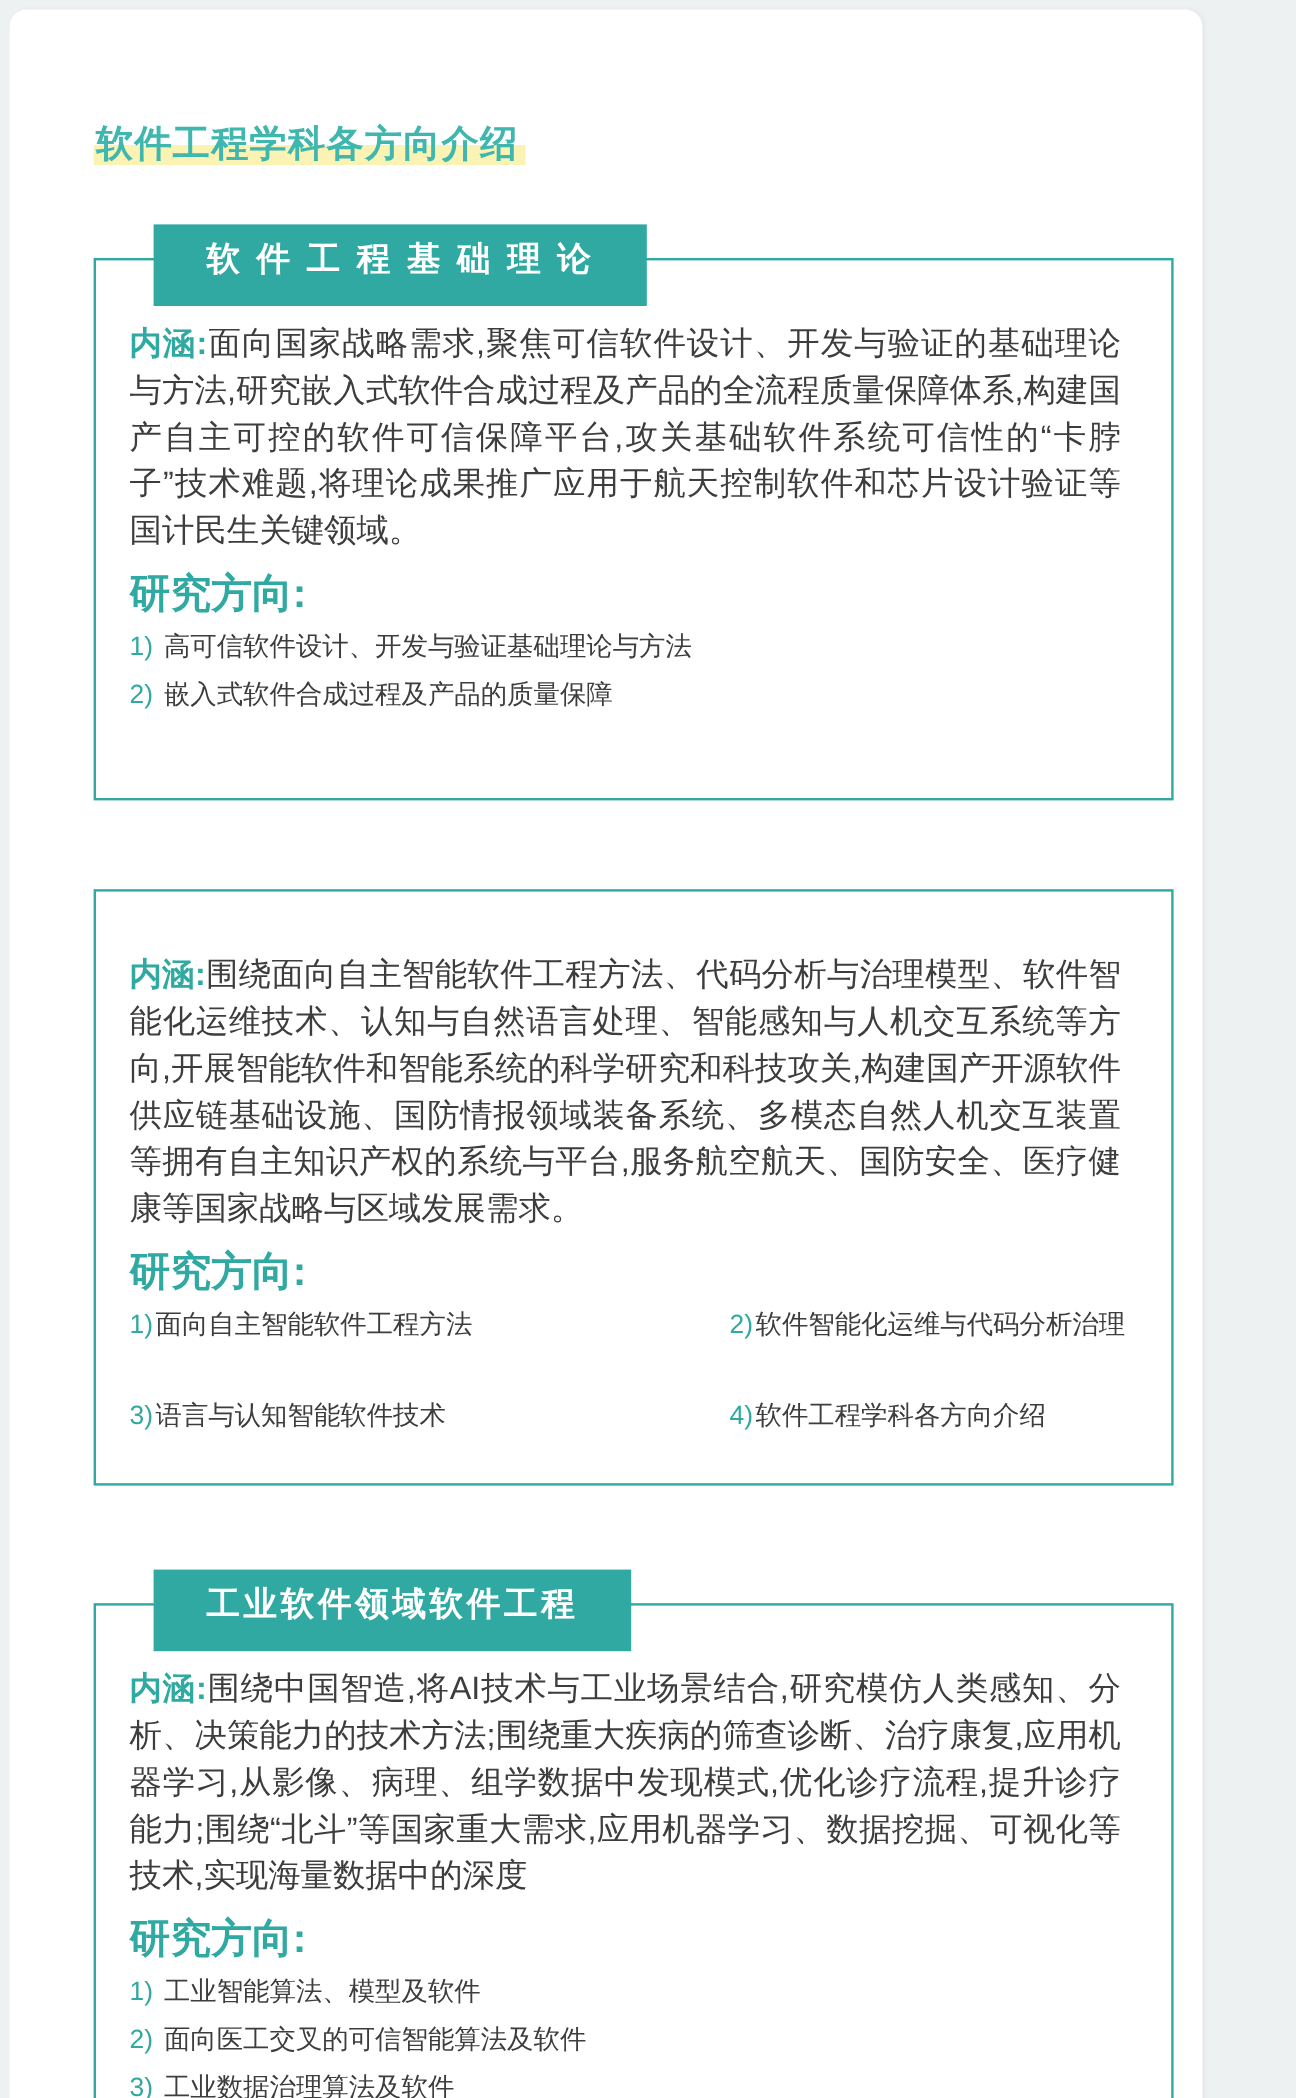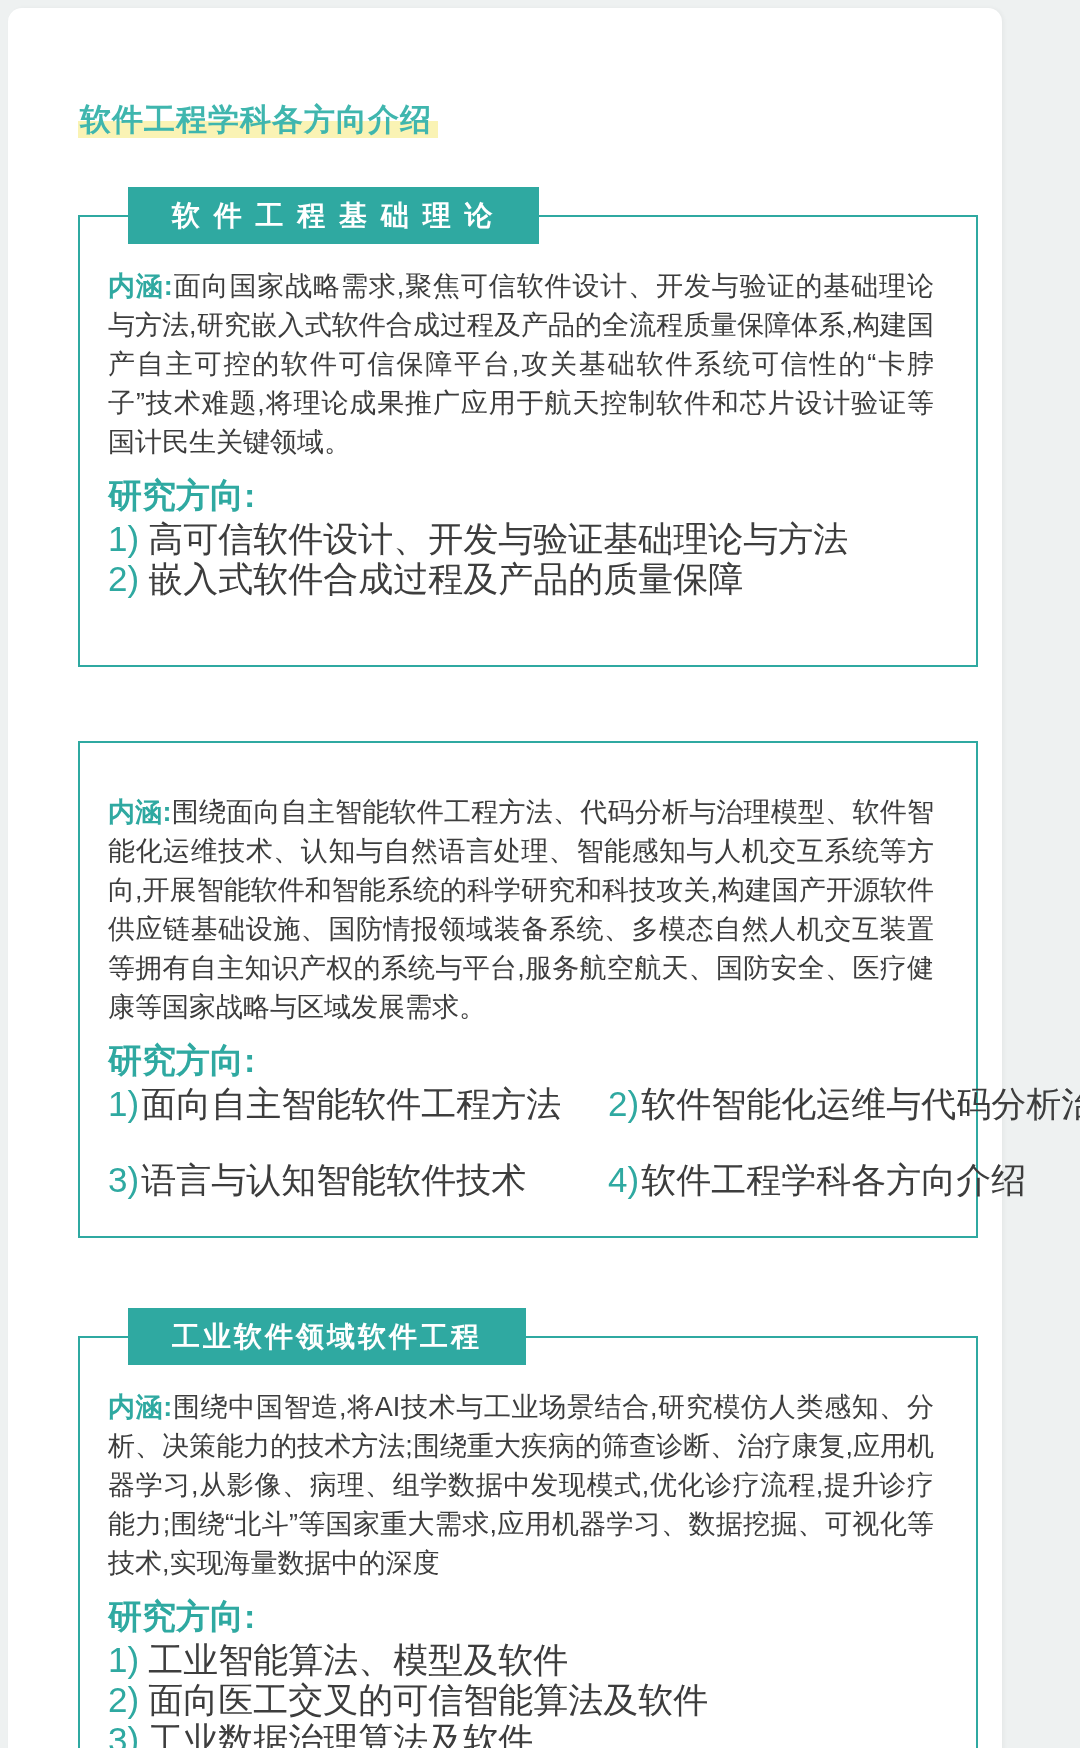"软 件 工 程 基" .banner { height: 57px -> 68px }
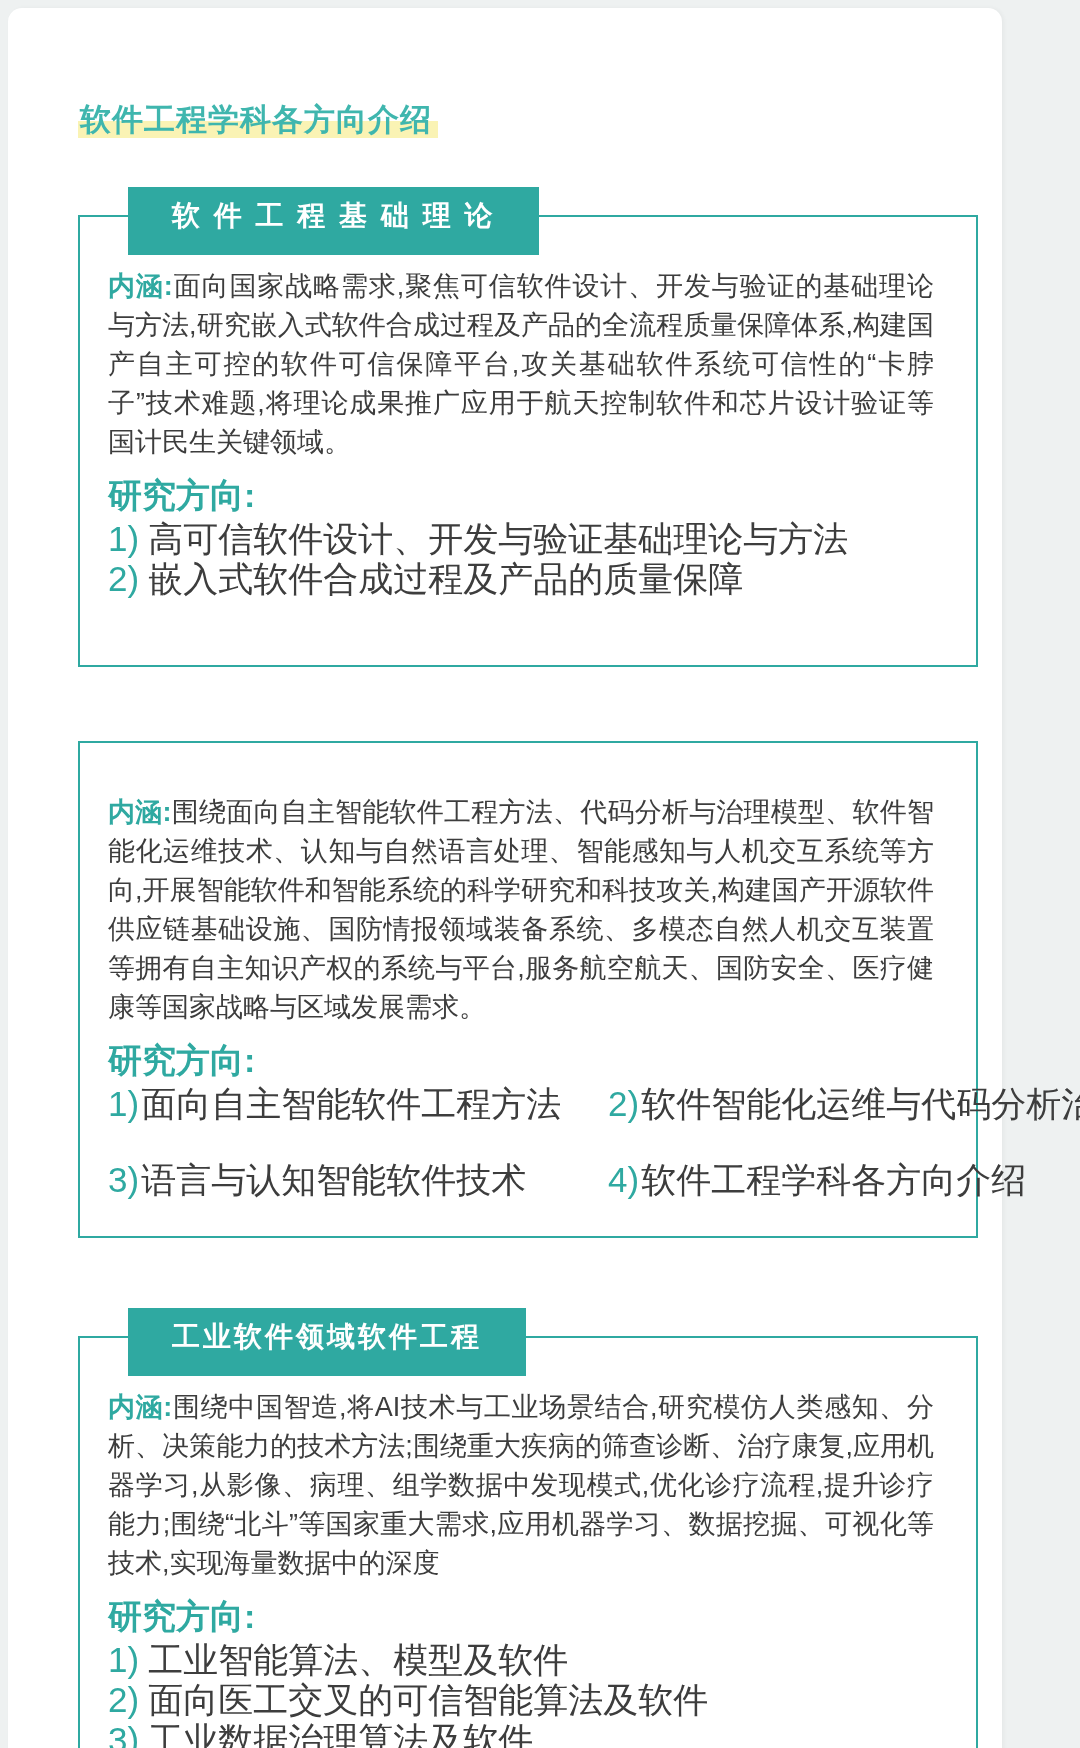"1) 高可信软件设计、开发与验证基础理论与方法" ul.dirs { font-size: 35px -> 22px }
